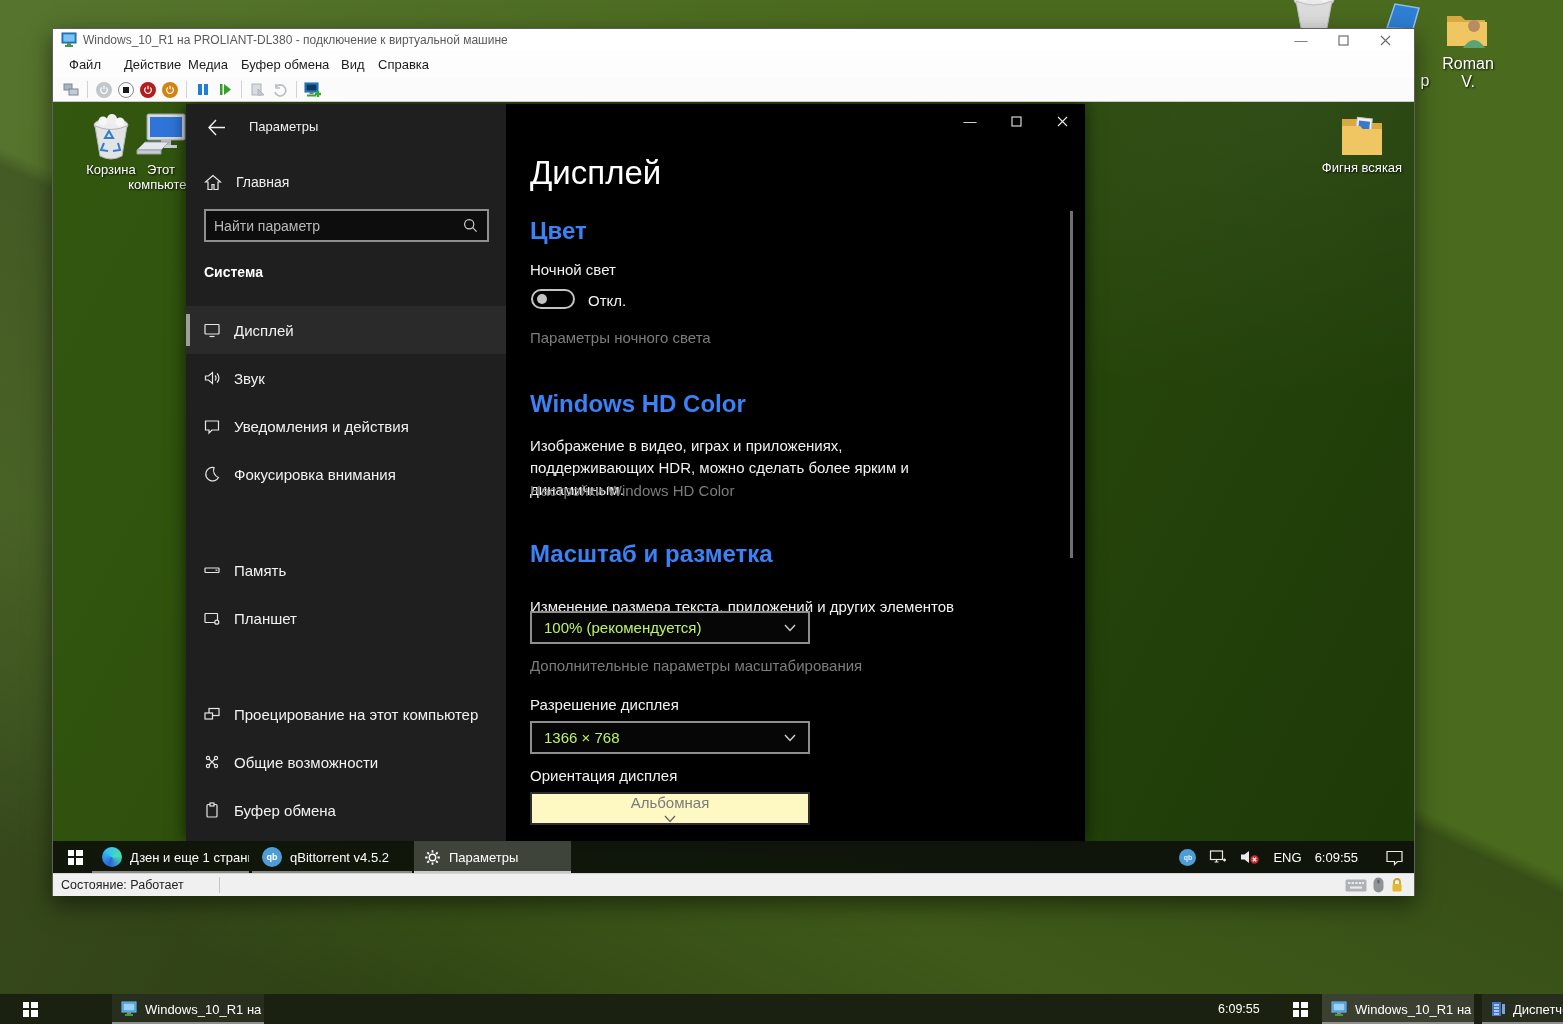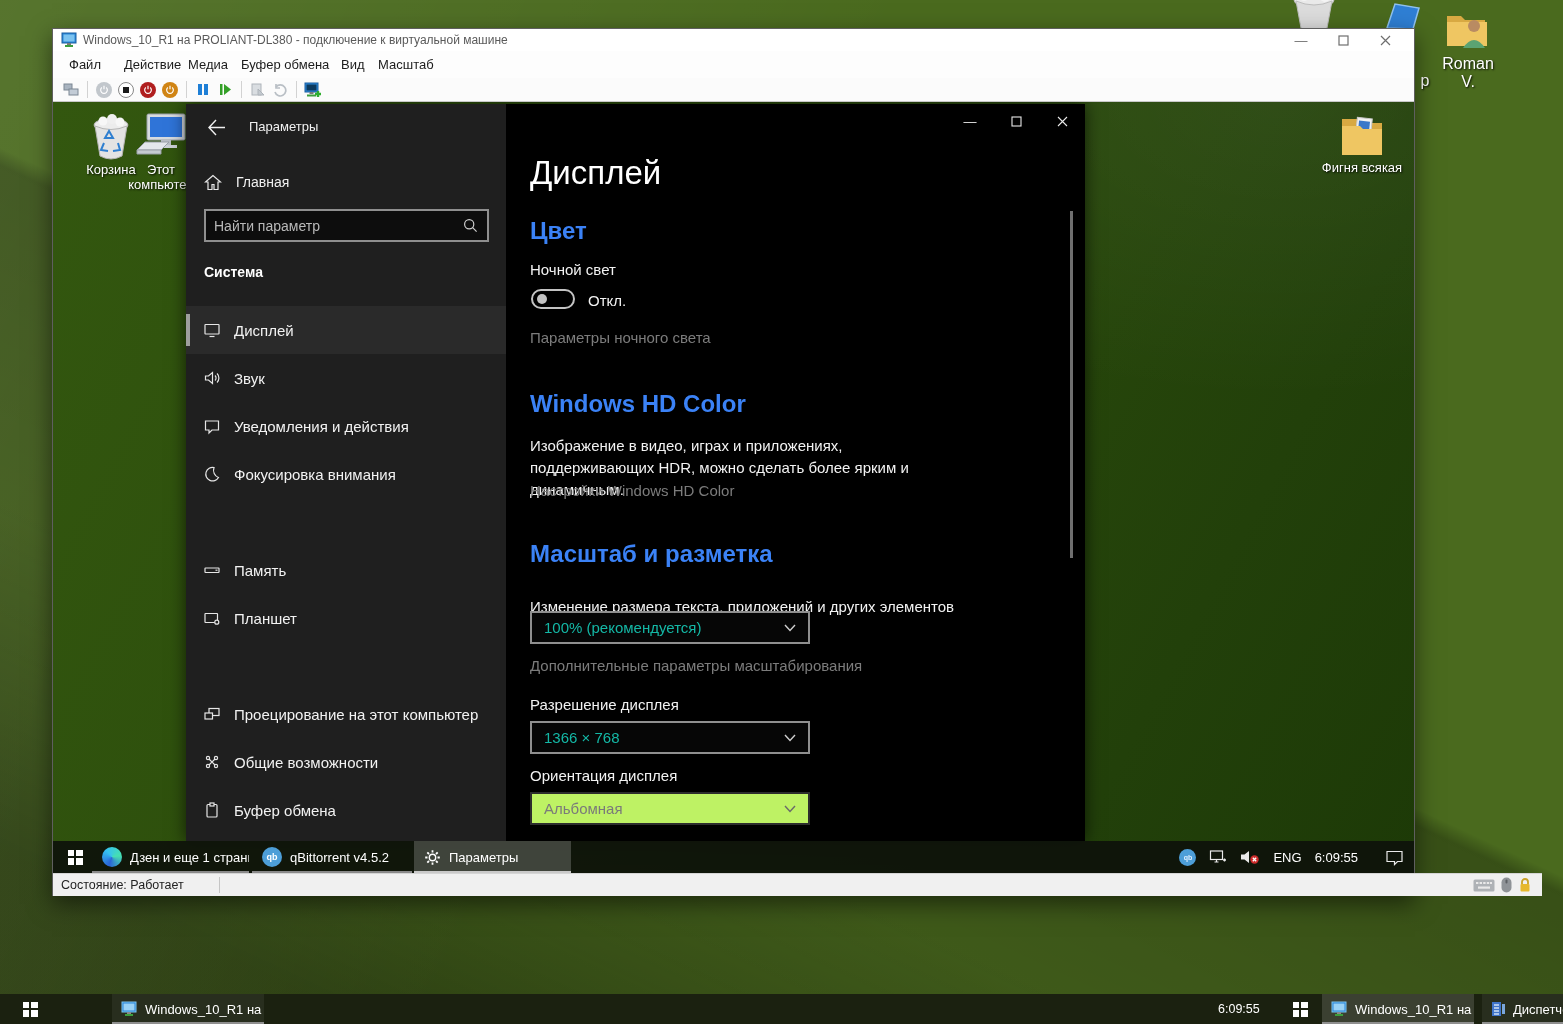"Масштаб" span { text: Масштаб -> Справка }
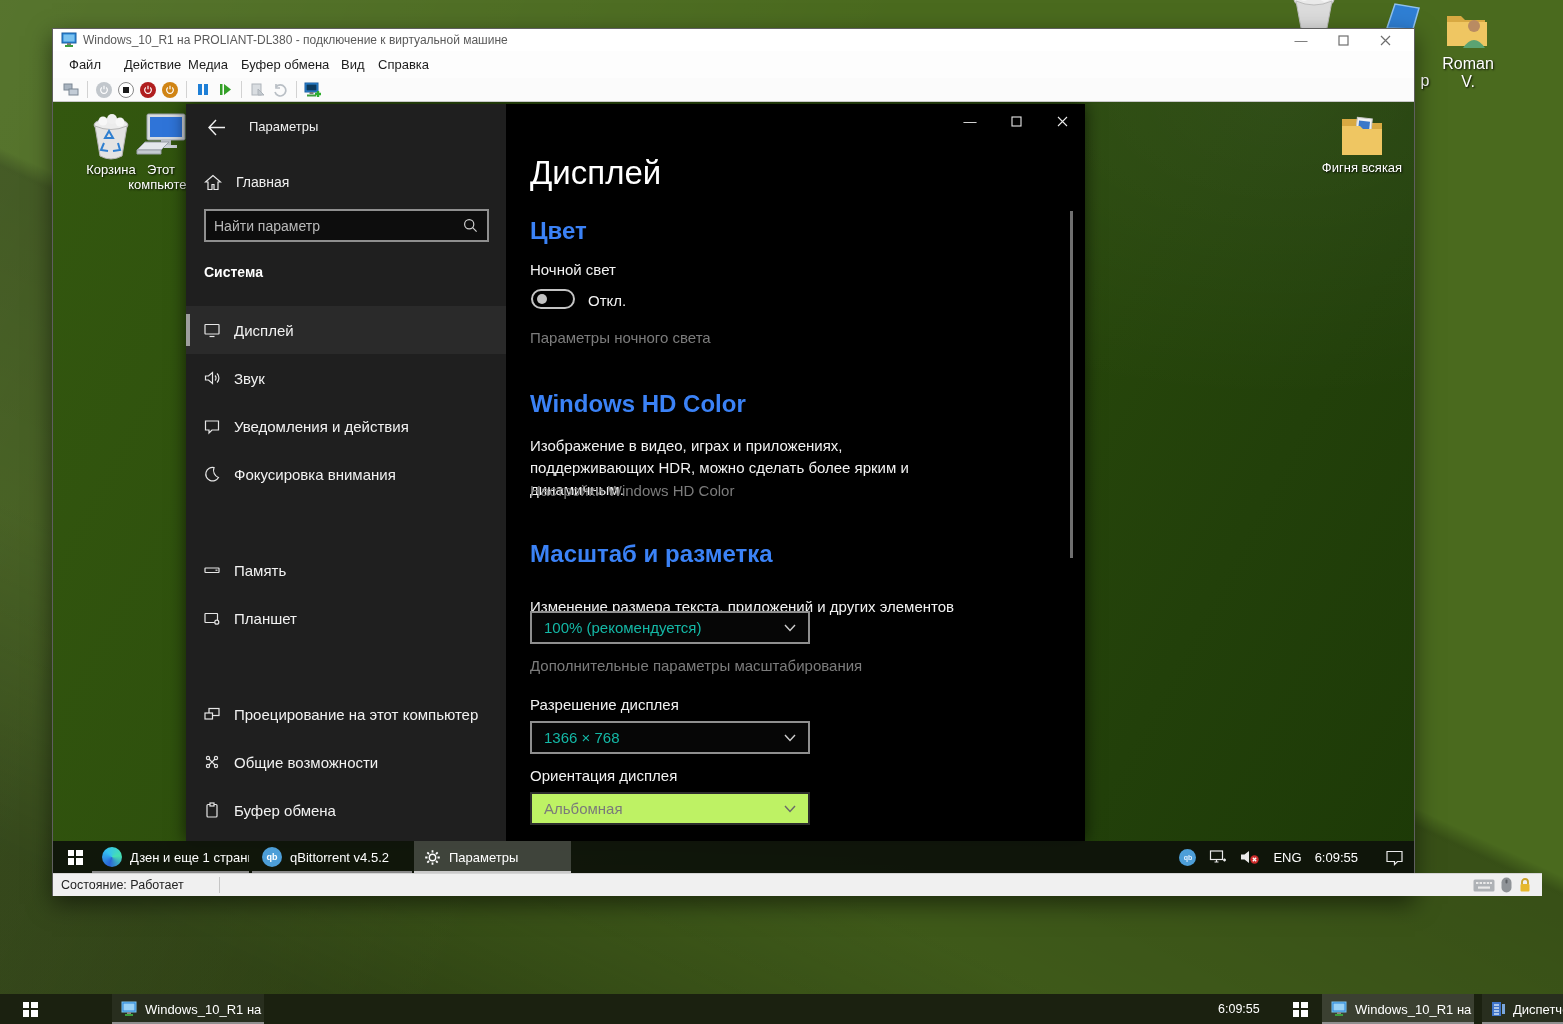"100% (рекомендуется)" .dd .val { color: #14b8a6 -> #bef264 }
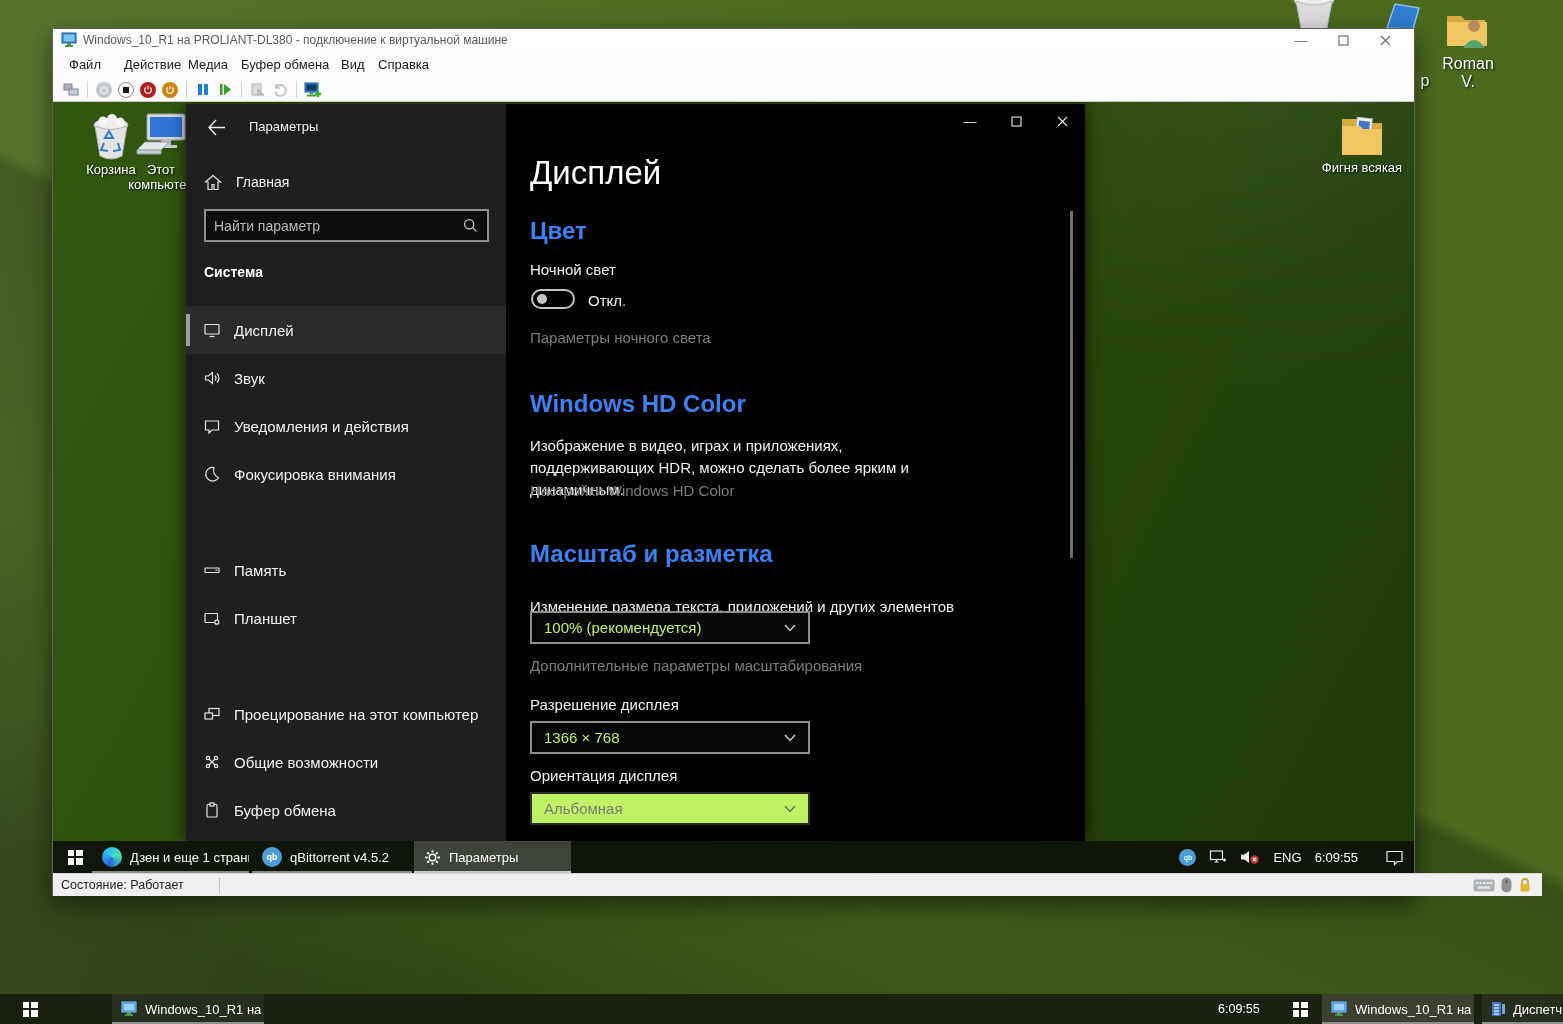"Альбомная" .dd.disabled { background: #bef264 -> #fef9c3; flex-direction: none -> column }
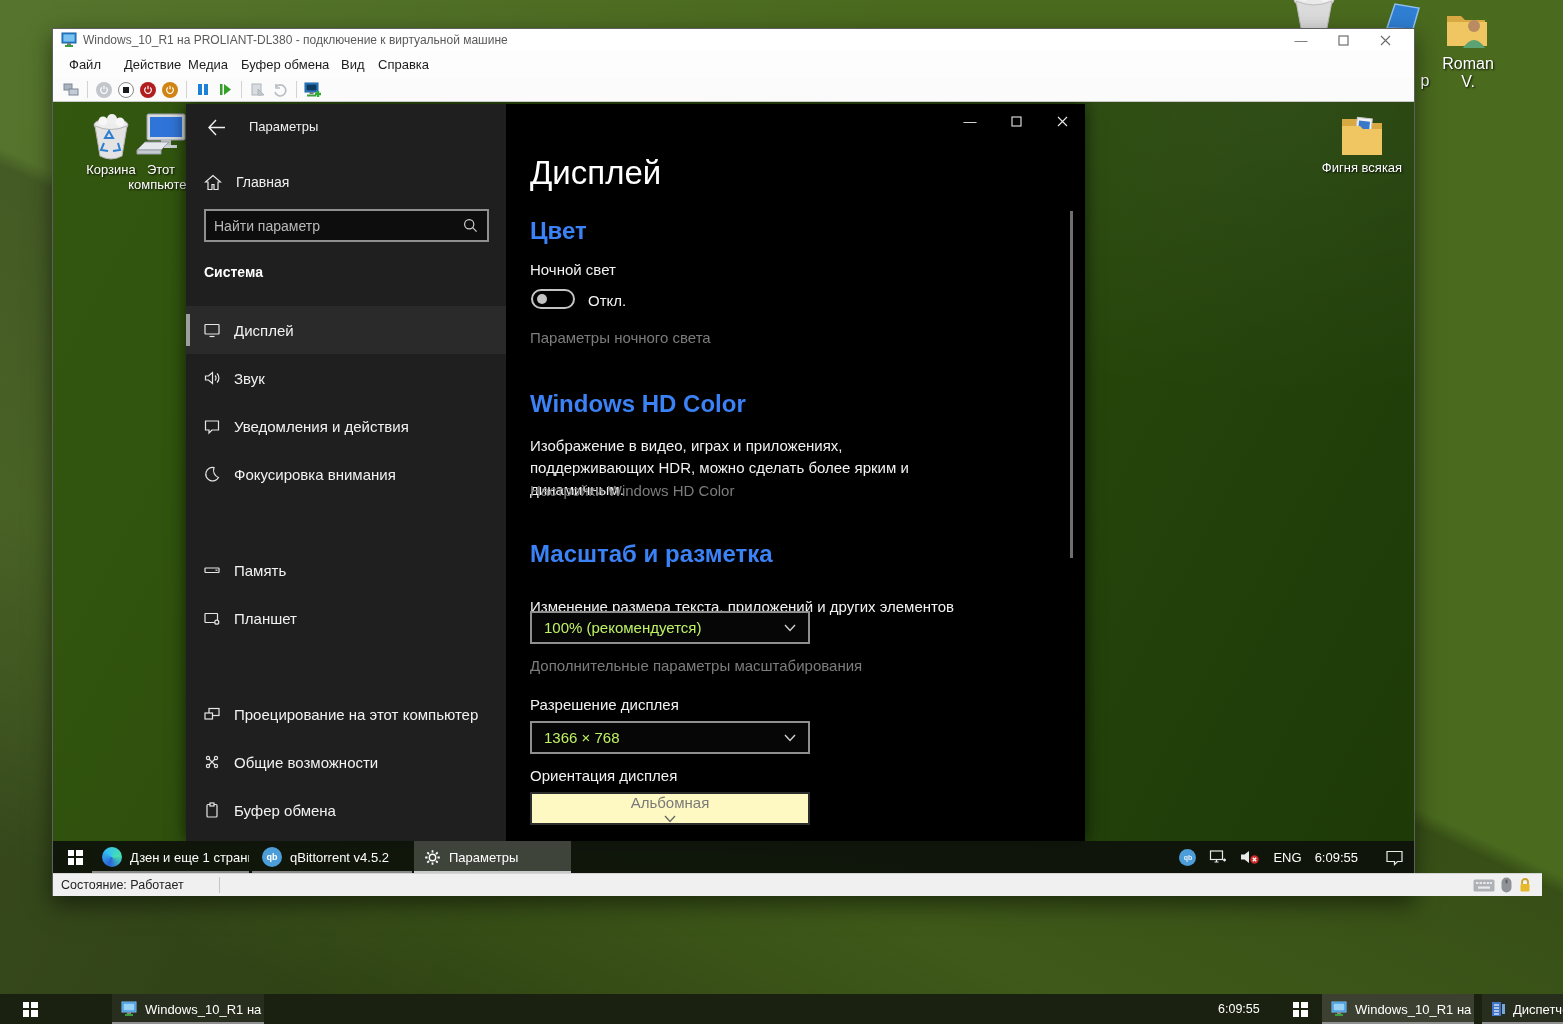"Состояние: Работает" #statusbar { width: 1489px -> 1361px }
